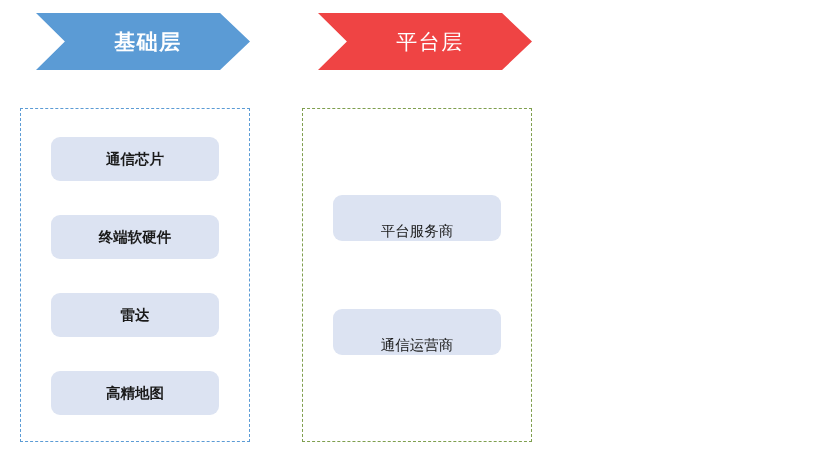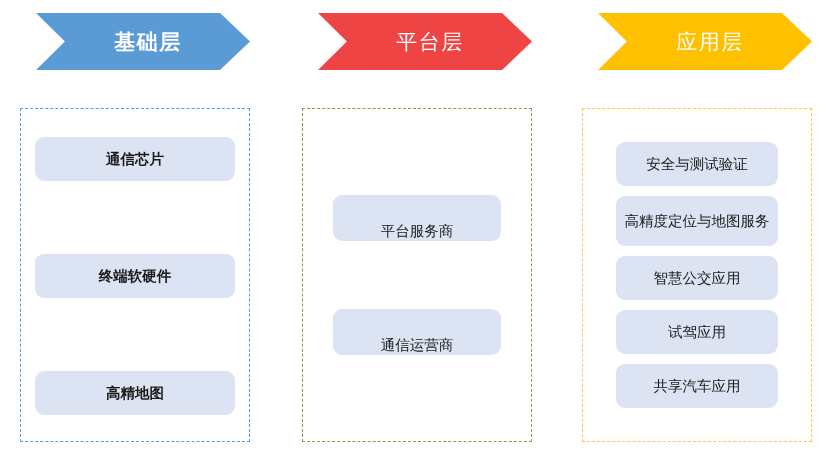"应用层" div.column { html: <div> <div> <span>应用层</span> </div> <div> <div> <span>安全与测试验证</span> </div> <div> <span>高精度定位与地图服务</span> </div> <div> <span>智慧公交应用</span> </div> <div> <span>试驾应用</span> </div> <div> <span>共享汽车应用</span> </div> </div> </div> -> none }
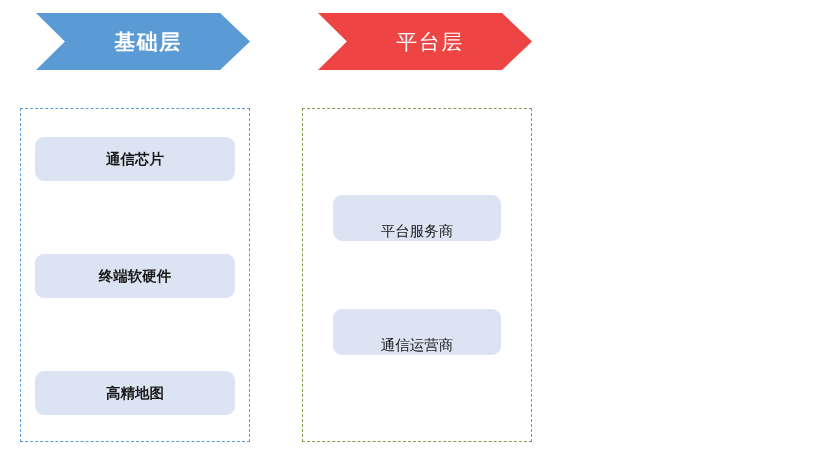"通信芯片" .col-1 .chip { width: 200px -> 168px }
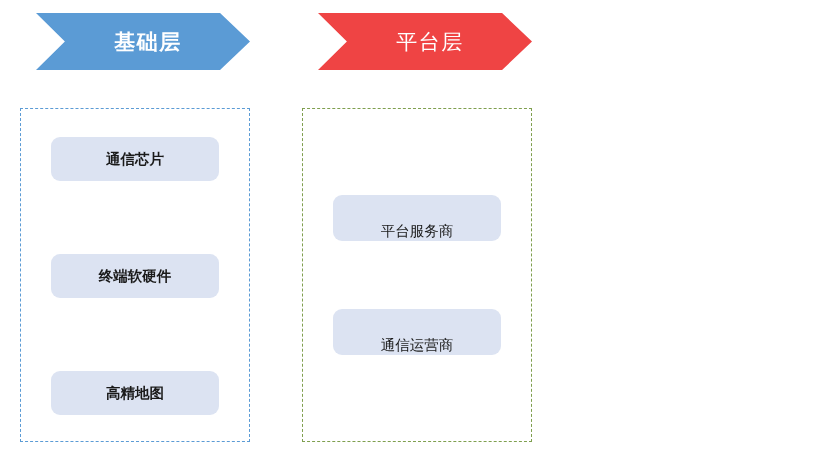"雷达" div.chip { html: none -> <div> <span>雷达</span> </div> }
